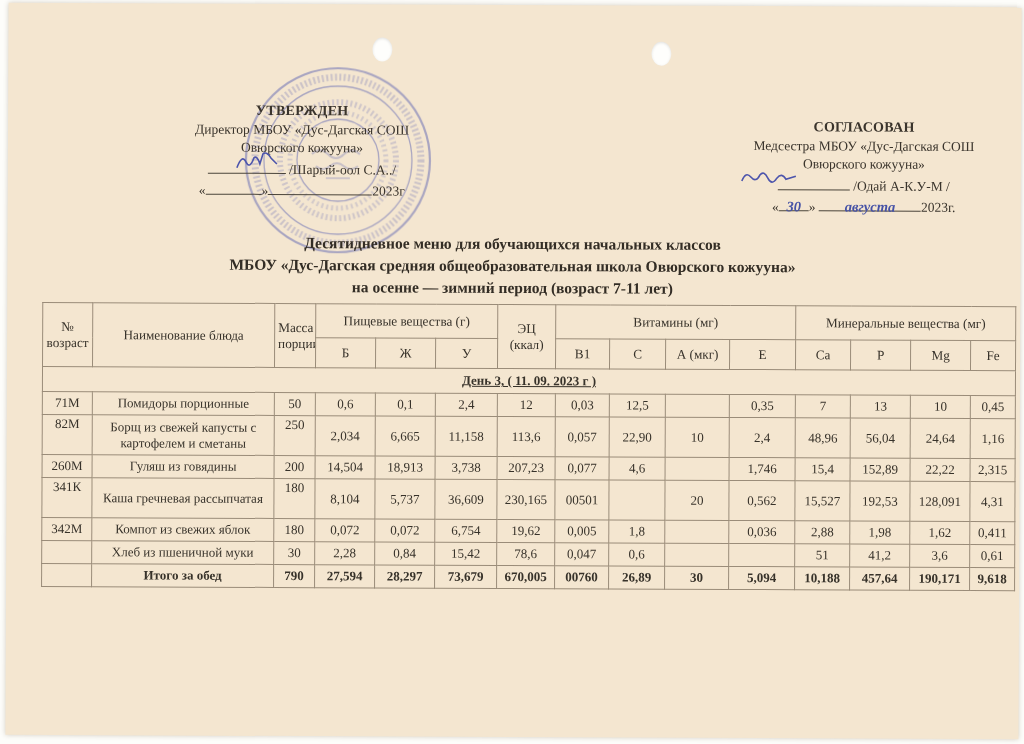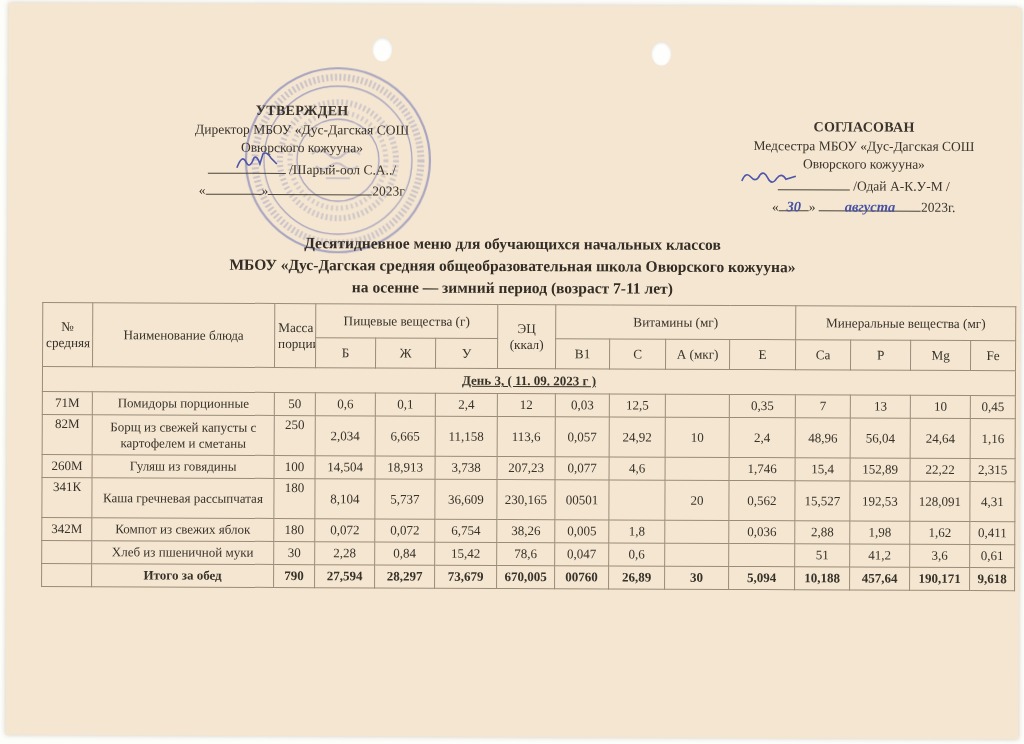"№ средняя" th { text: средняя -> возраст }
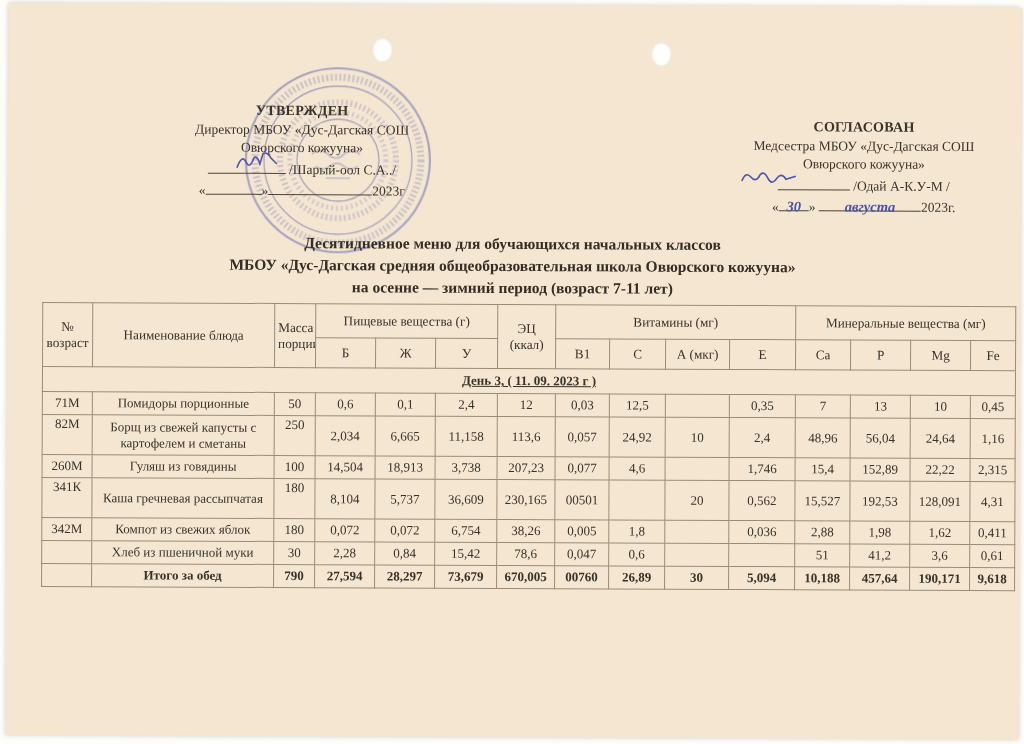"24,92" td { text: 24,92 -> 22,90 }
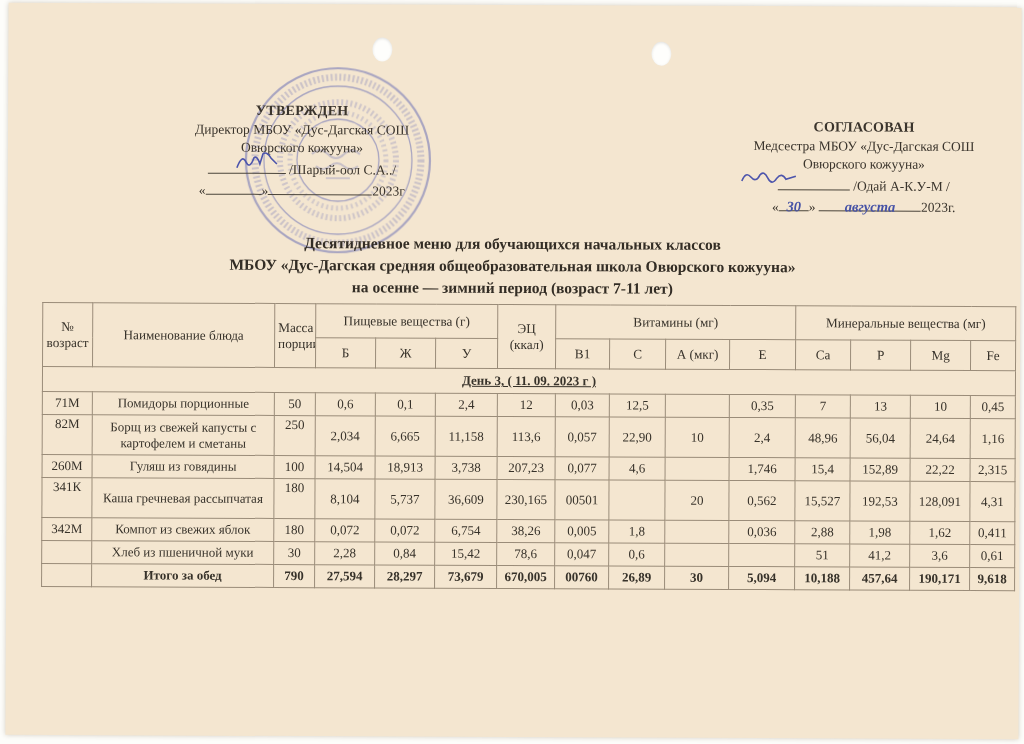"100" td { text: 100 -> 200 }
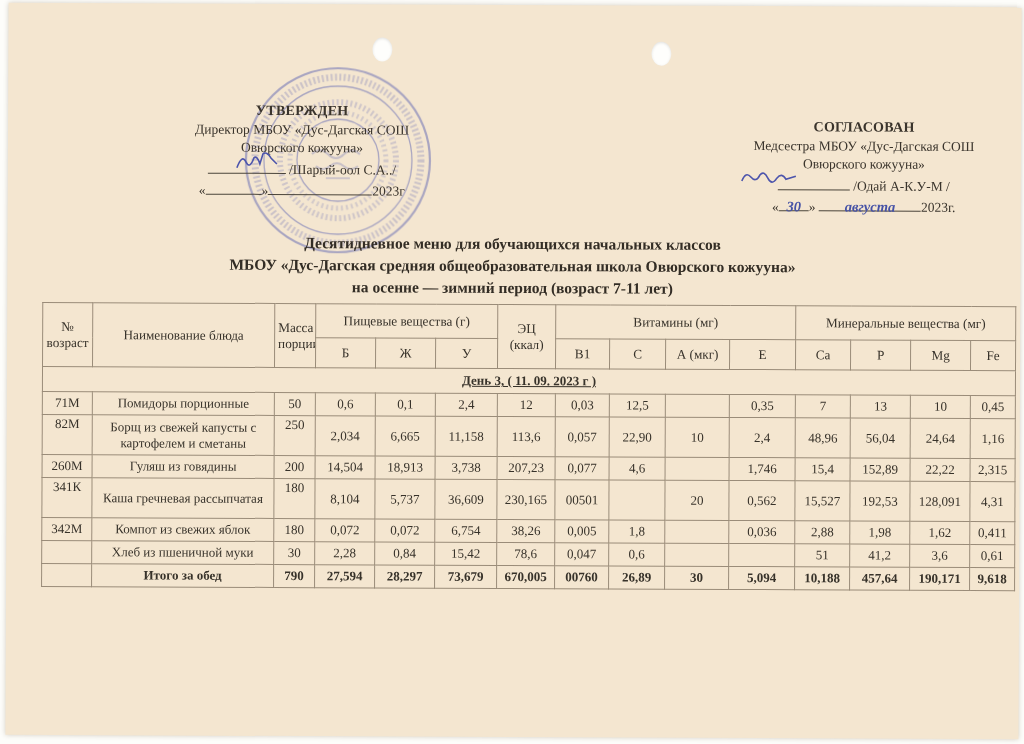"38,26" td { text: 38,26 -> 19,62 }
